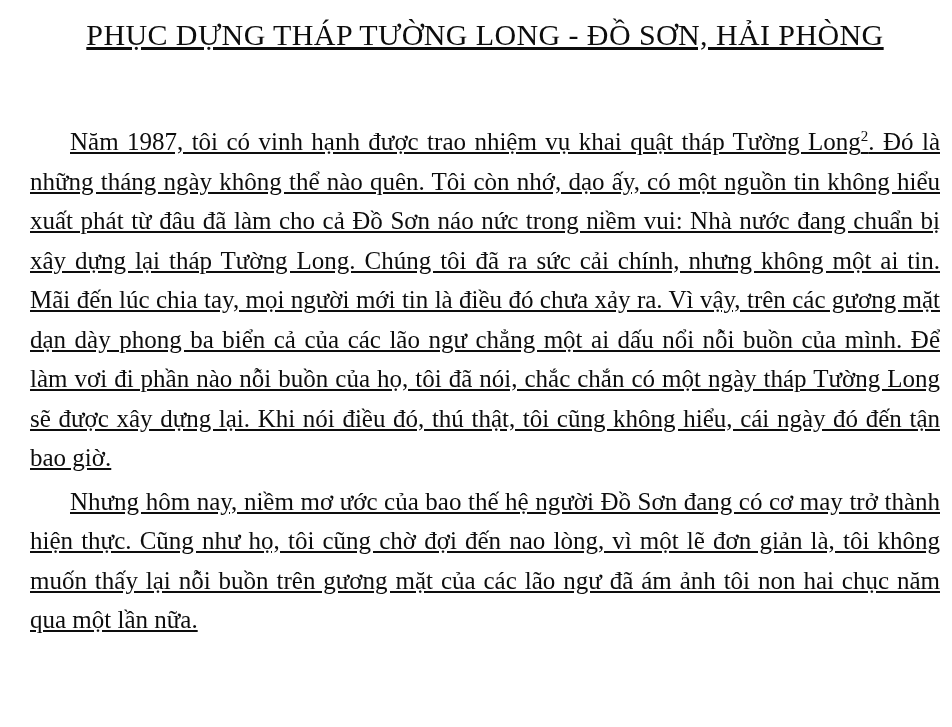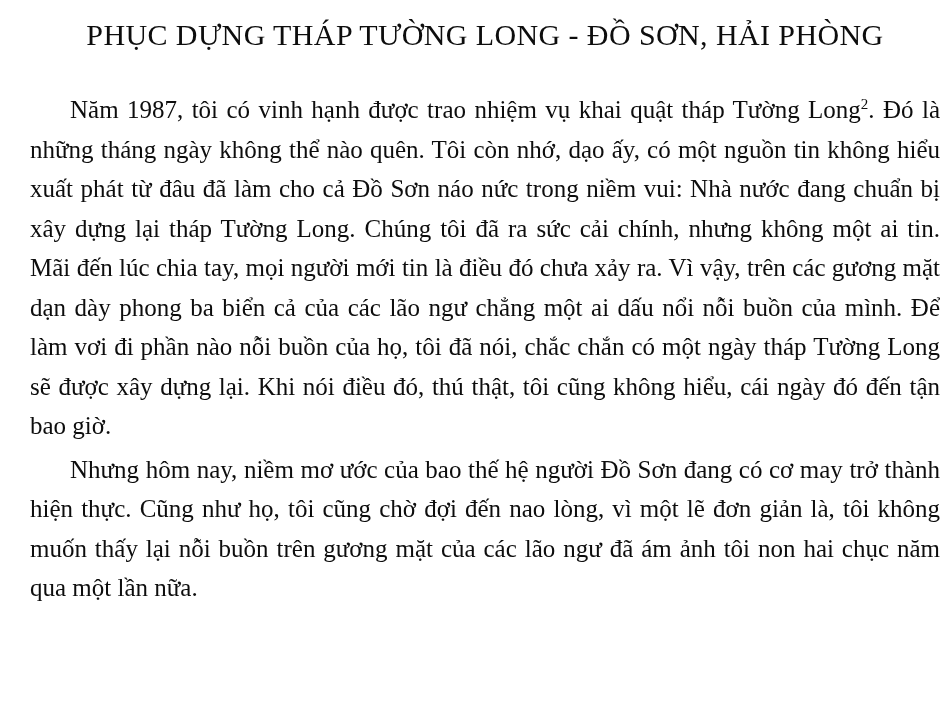"PHỤC DỰNG THÁP TƯỜNG LONG" .page { text-decoration: none -> underline }
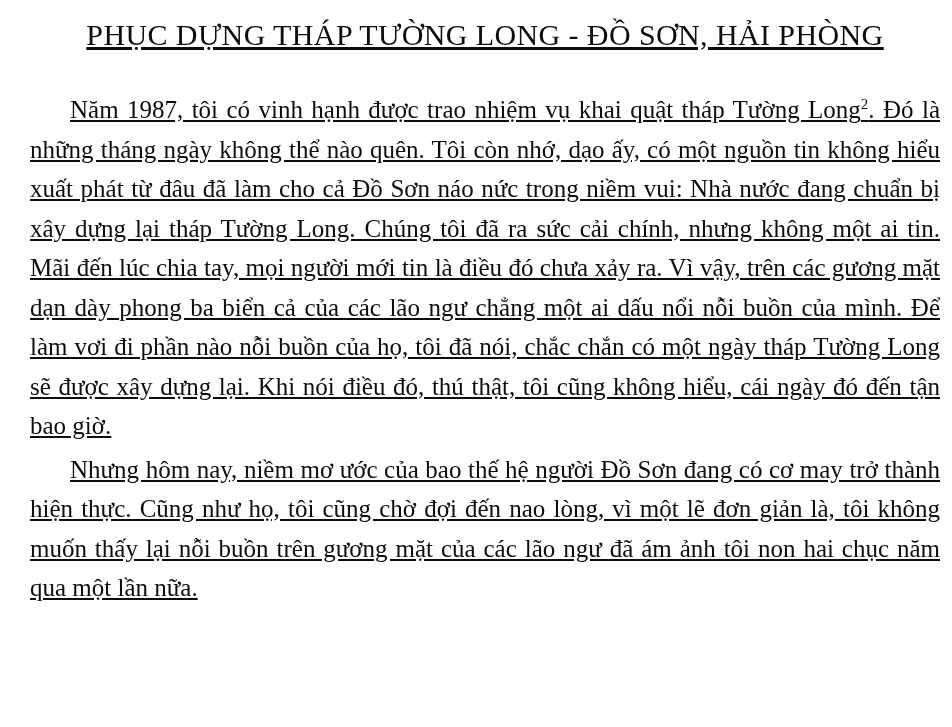"Năm 1987, tôi có vinh" .body-block { margin-top: 32px -> 64px }
